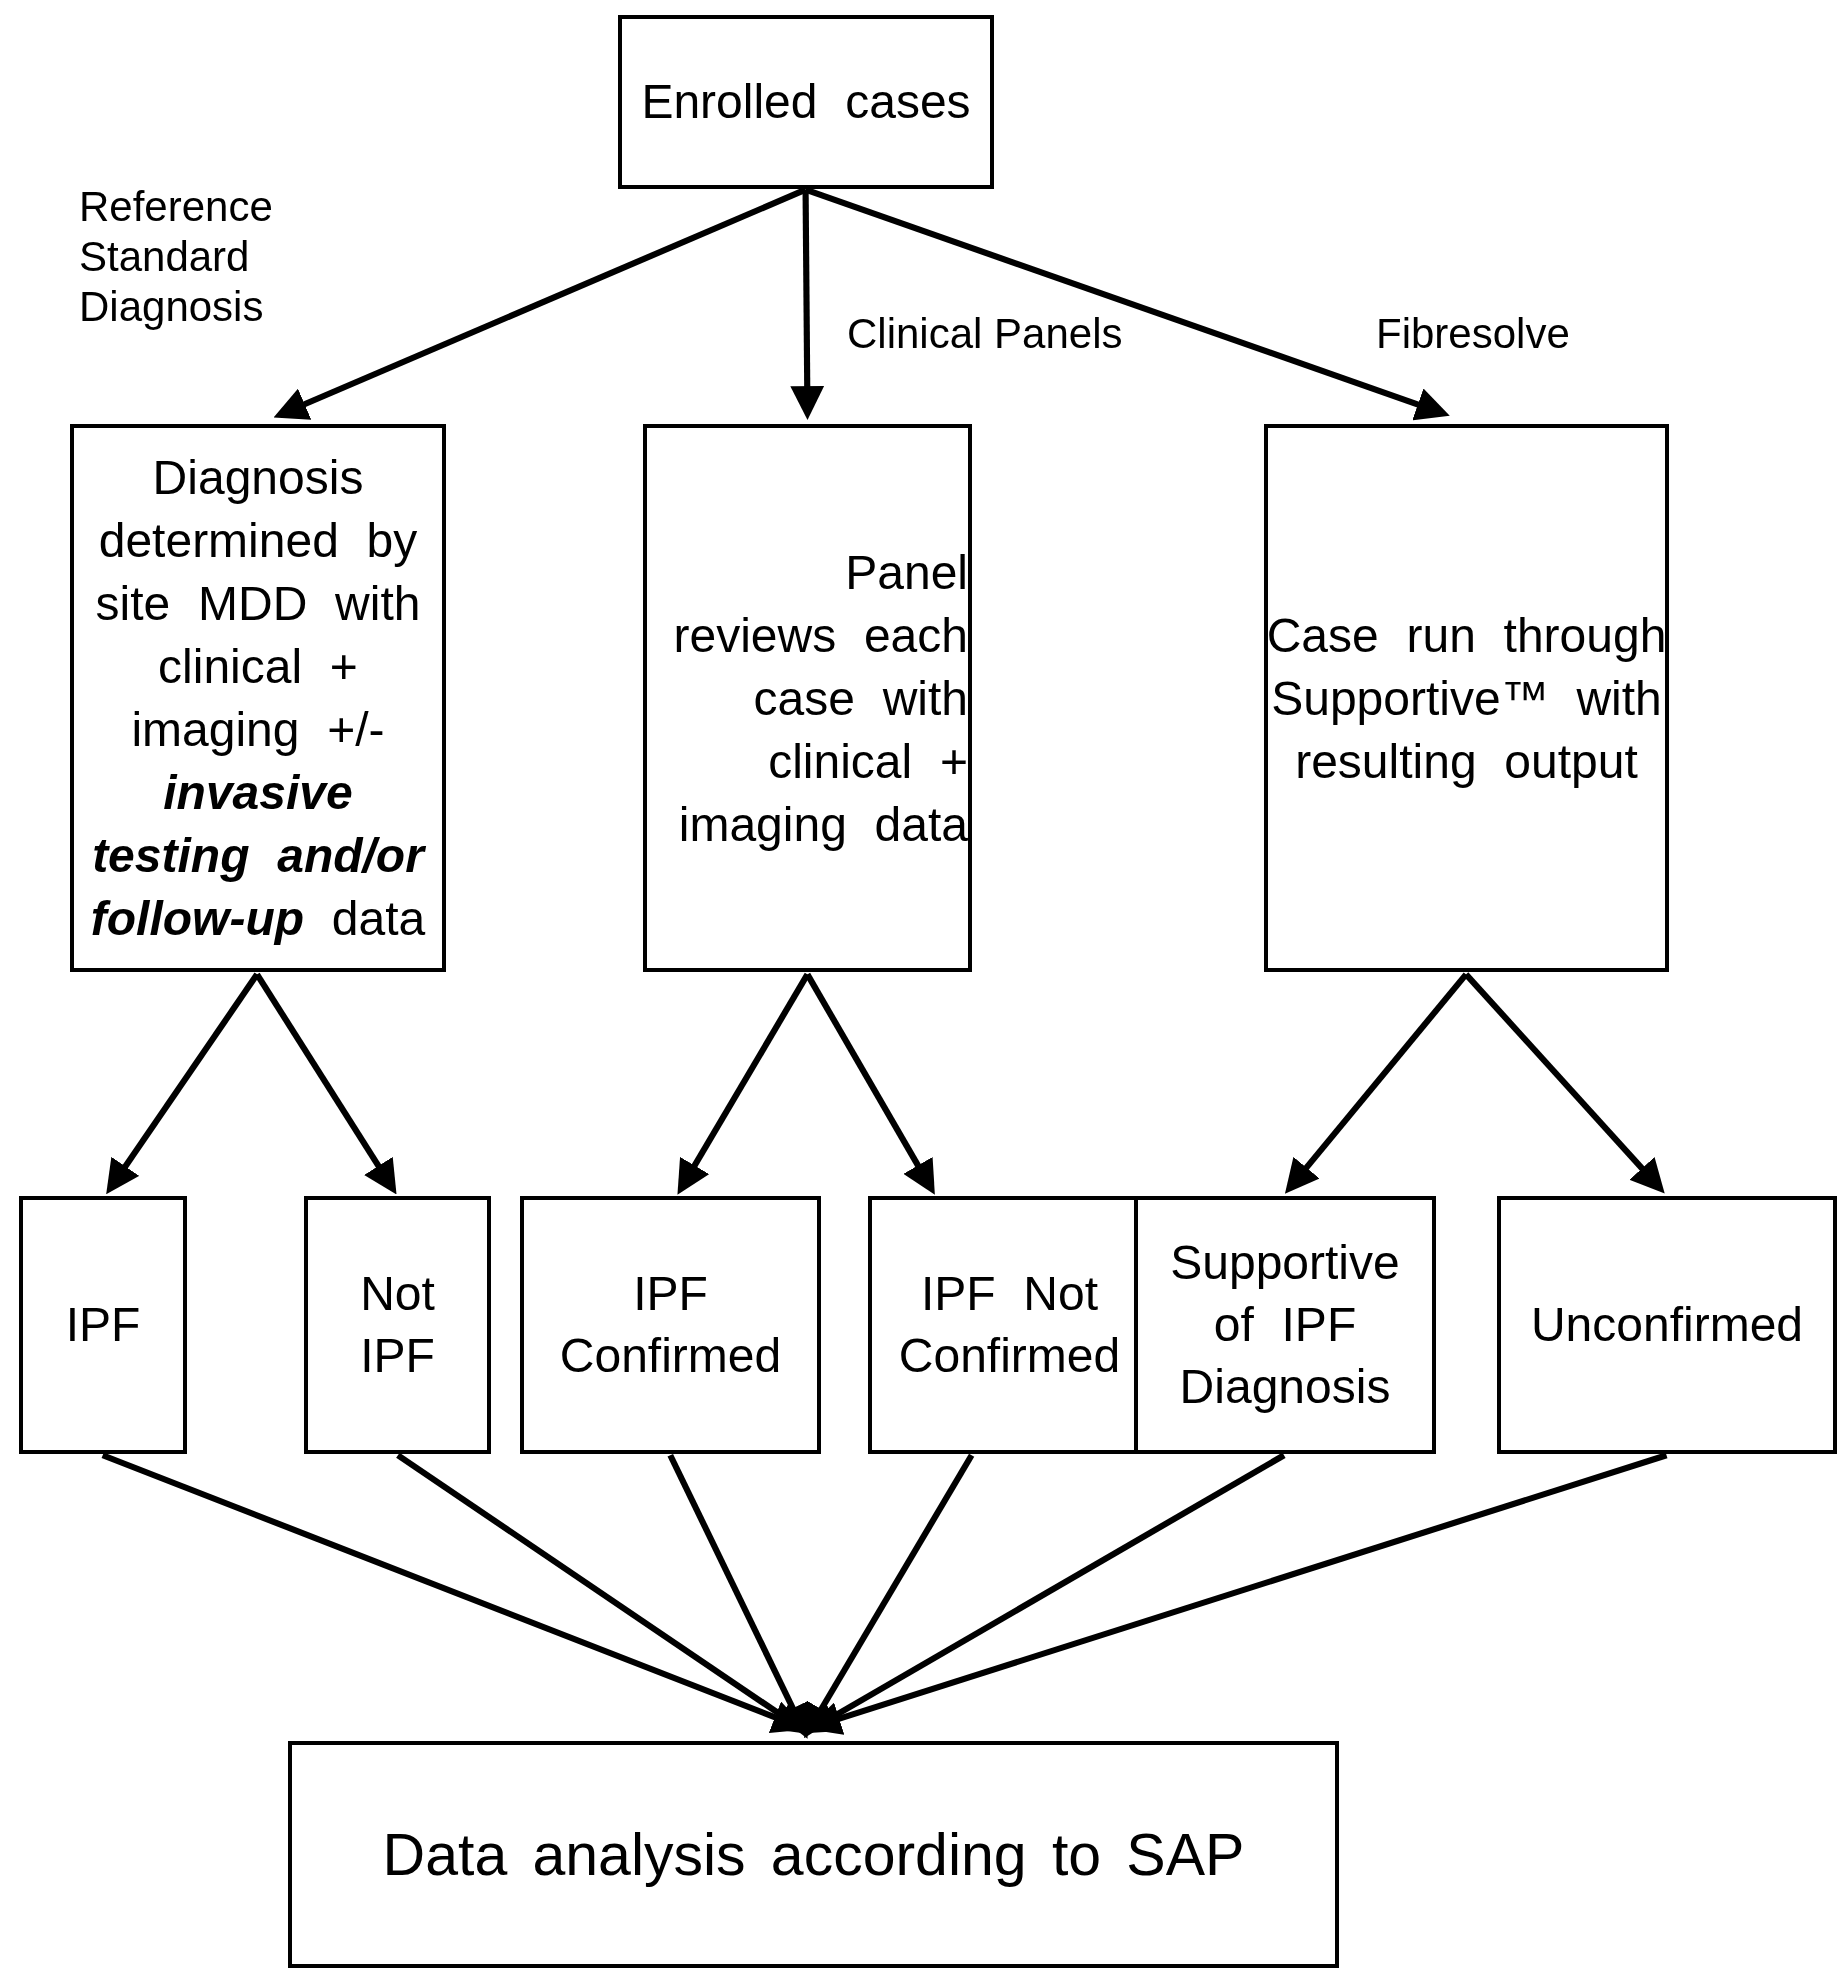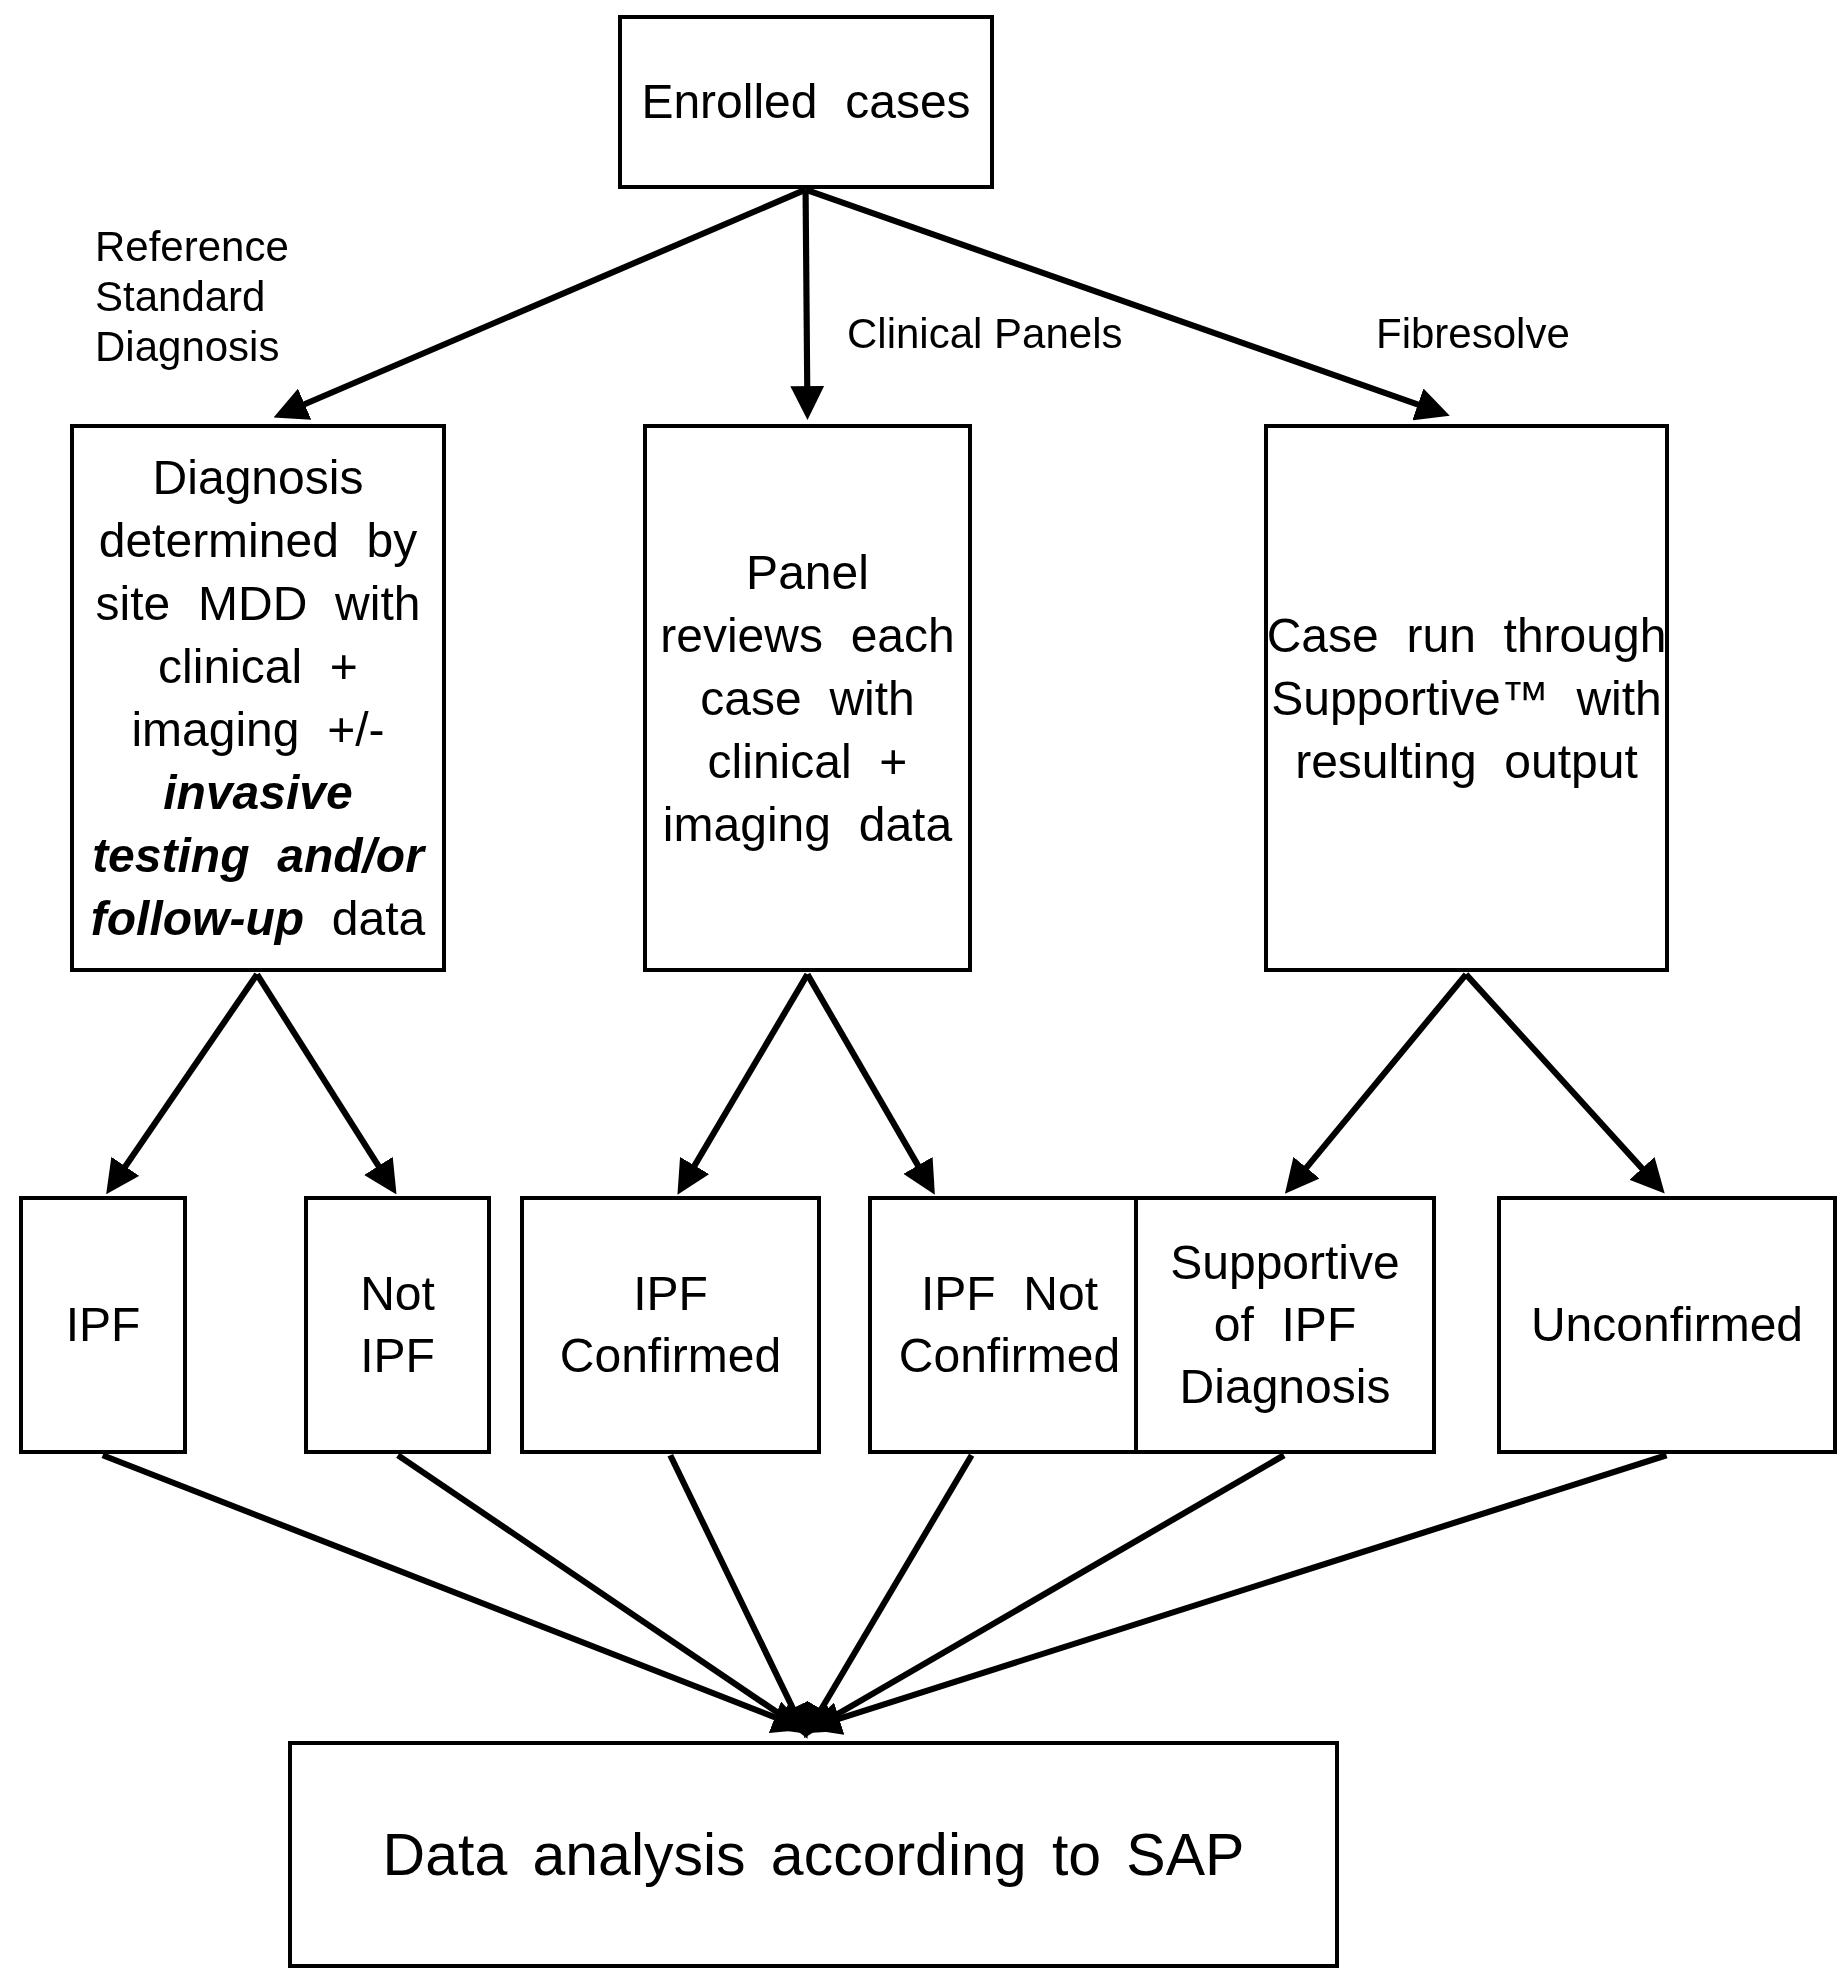"Reference" .l-ref { left: 95px -> 79px; margin-top: 40px -> none }
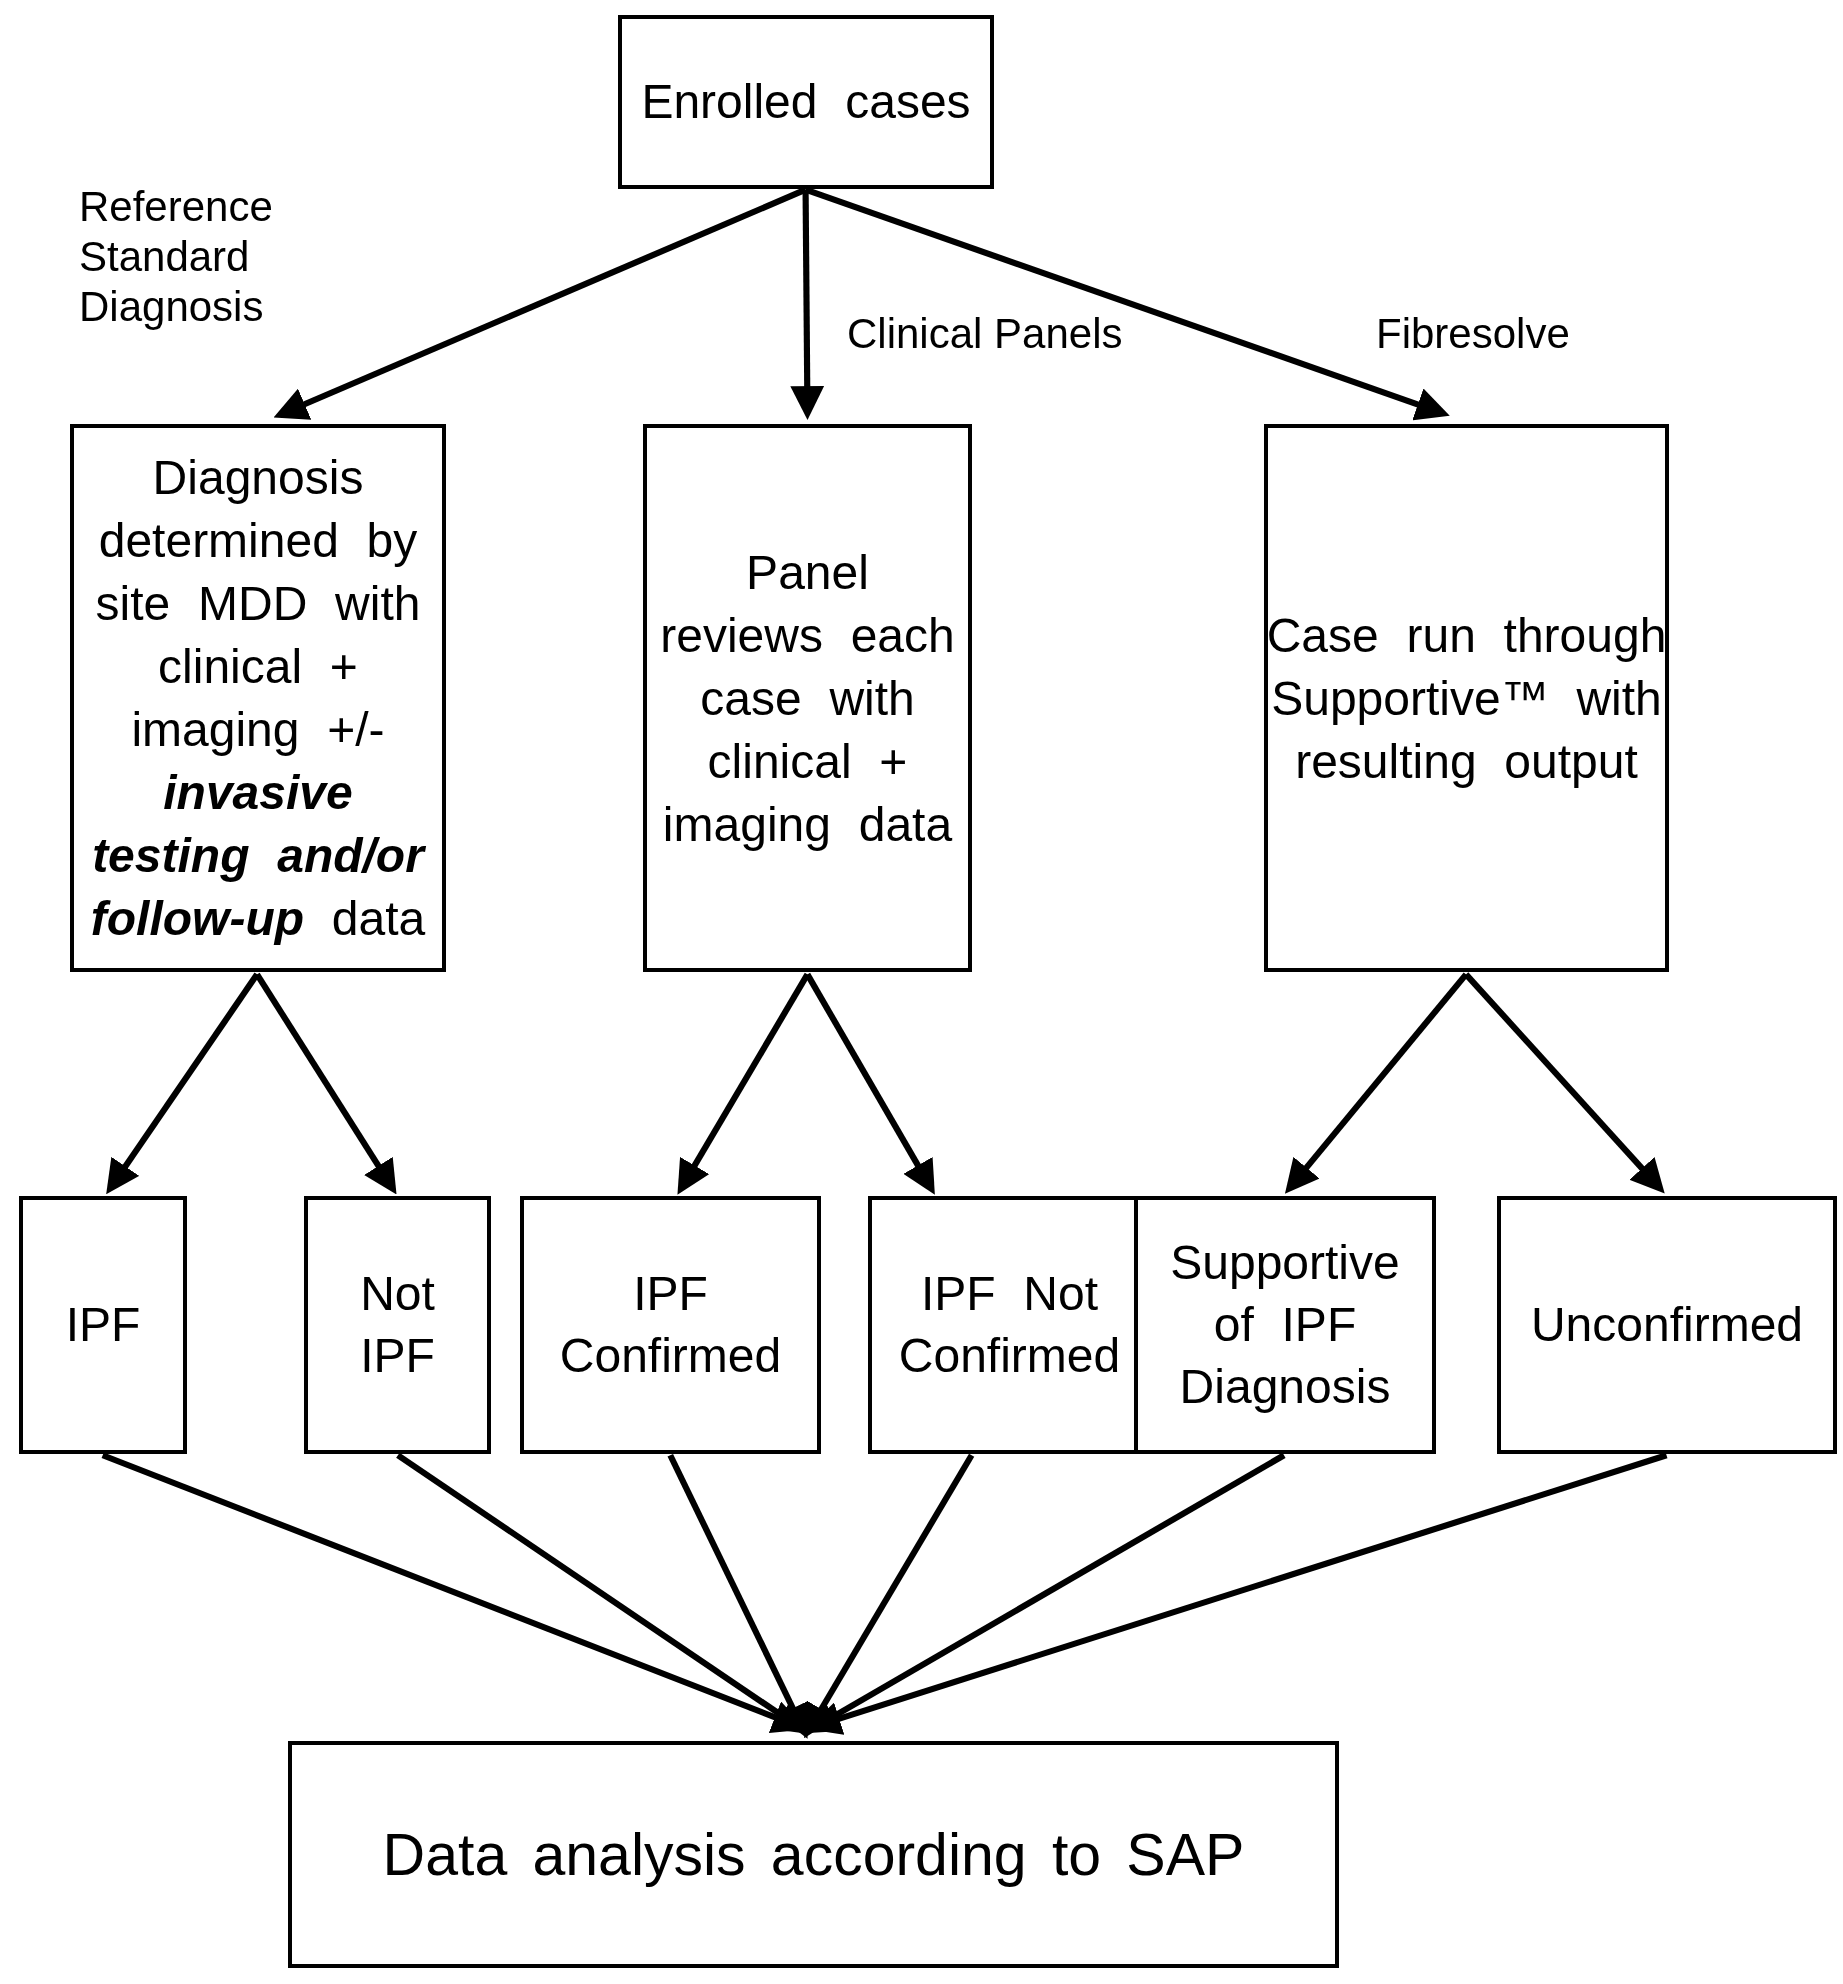"Panel" .b-panel { align-items: none -> flex-end }
